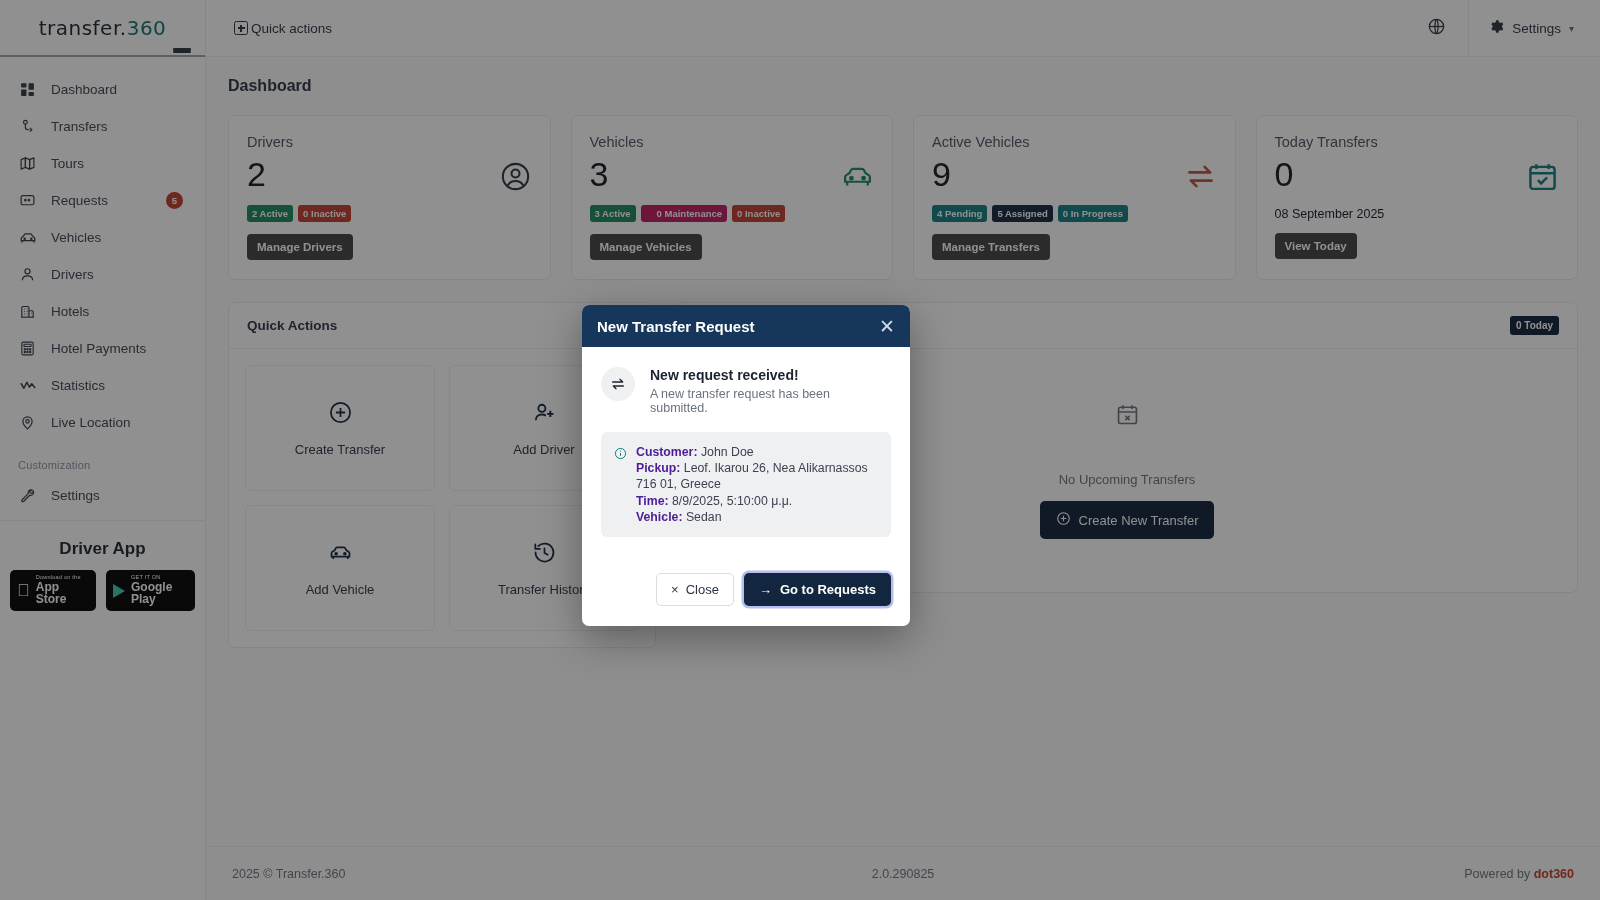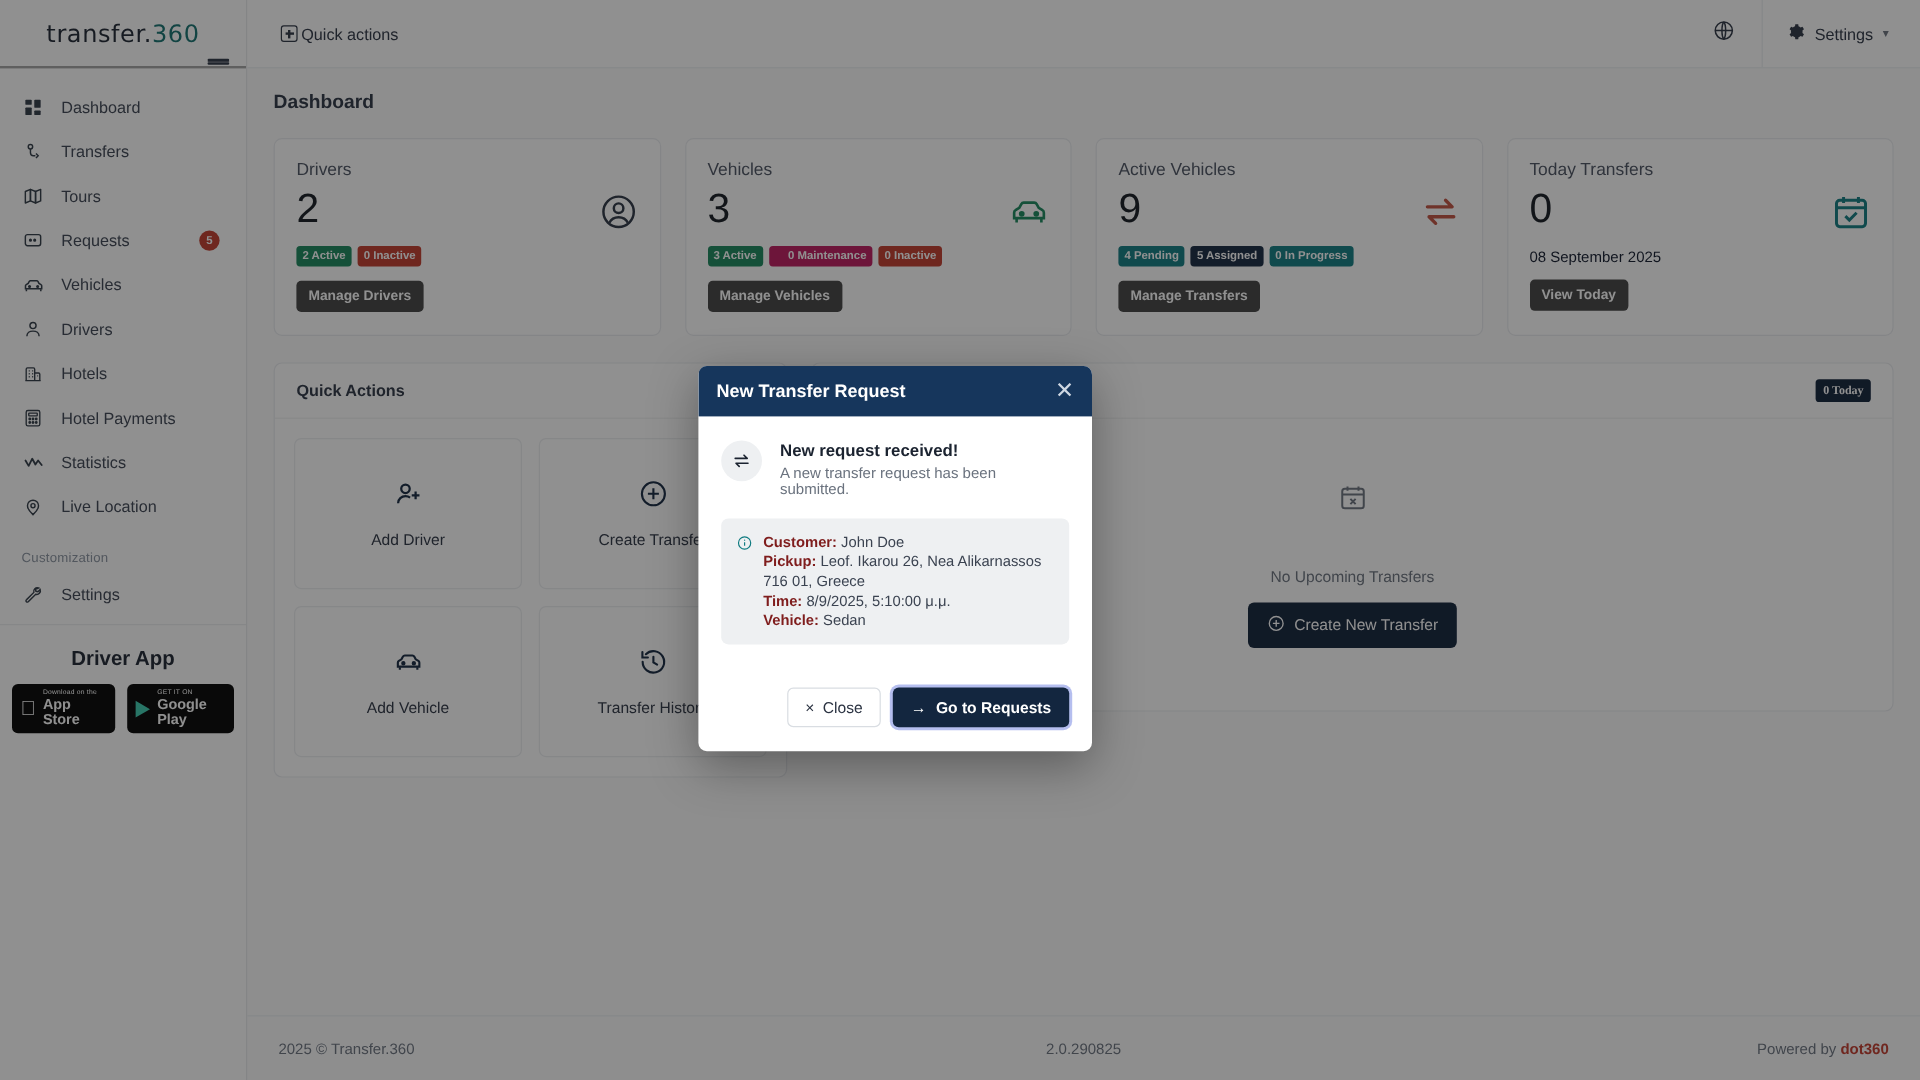"0 Today" .today-pill { font-family: Liberation Serif, serif -> none }
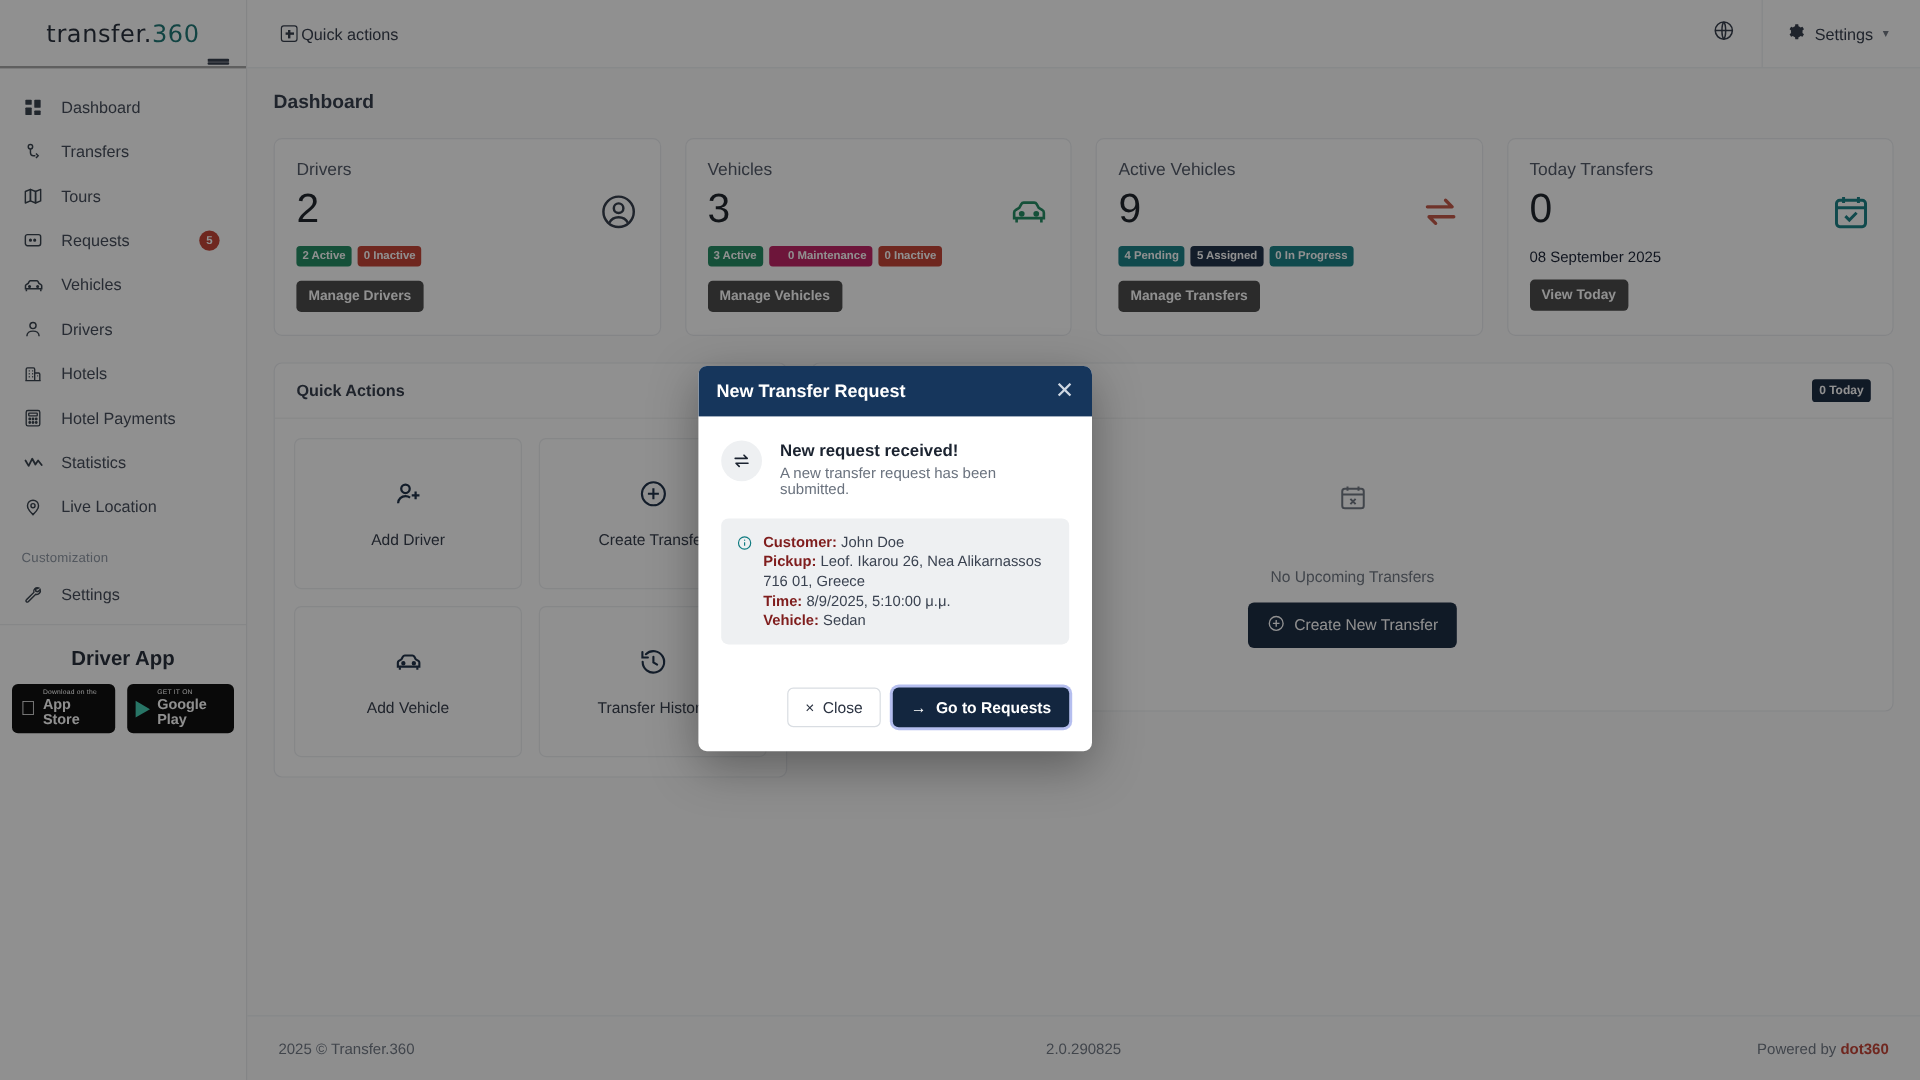"Add Driver" div.qa-tile { order: before "Create Transfer" -> after "Create Transfer" }
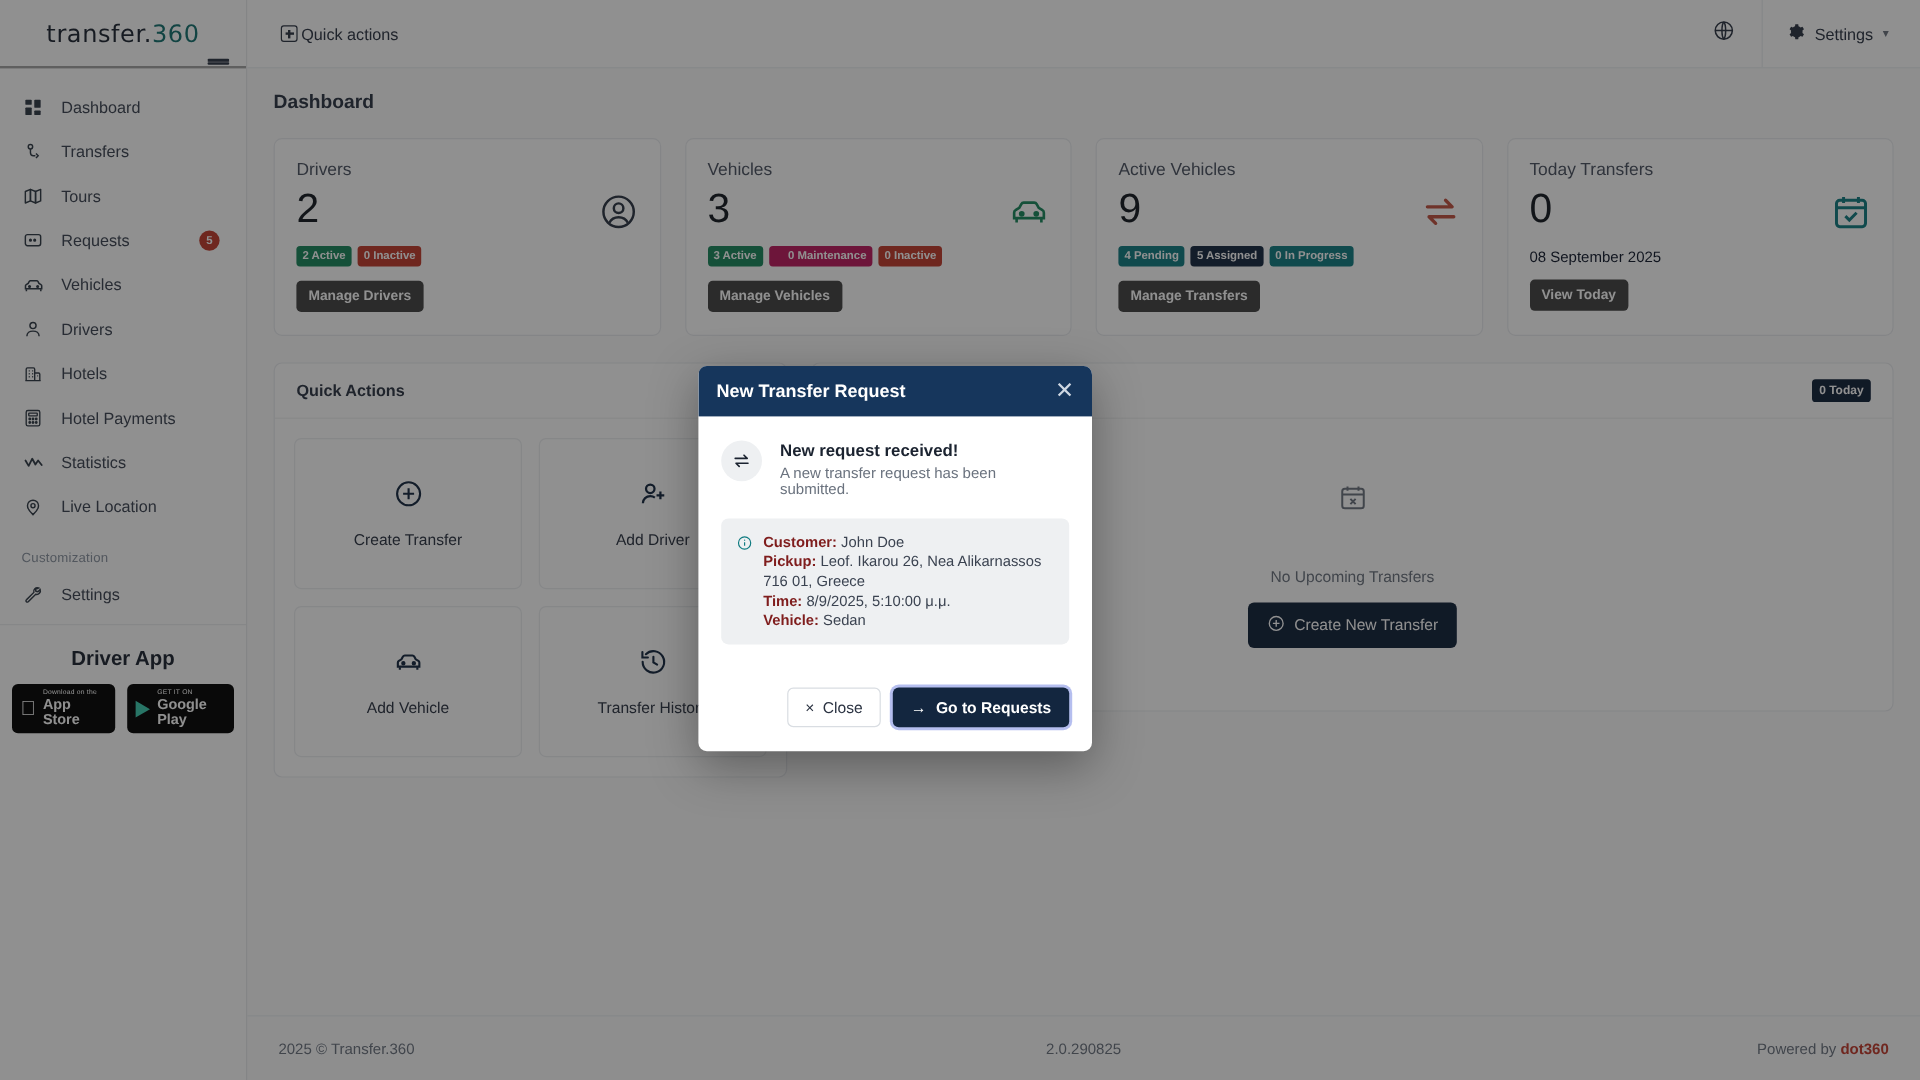"Customer:" .info-lines b { color: #7f1d1d -> #4c1d95 }
